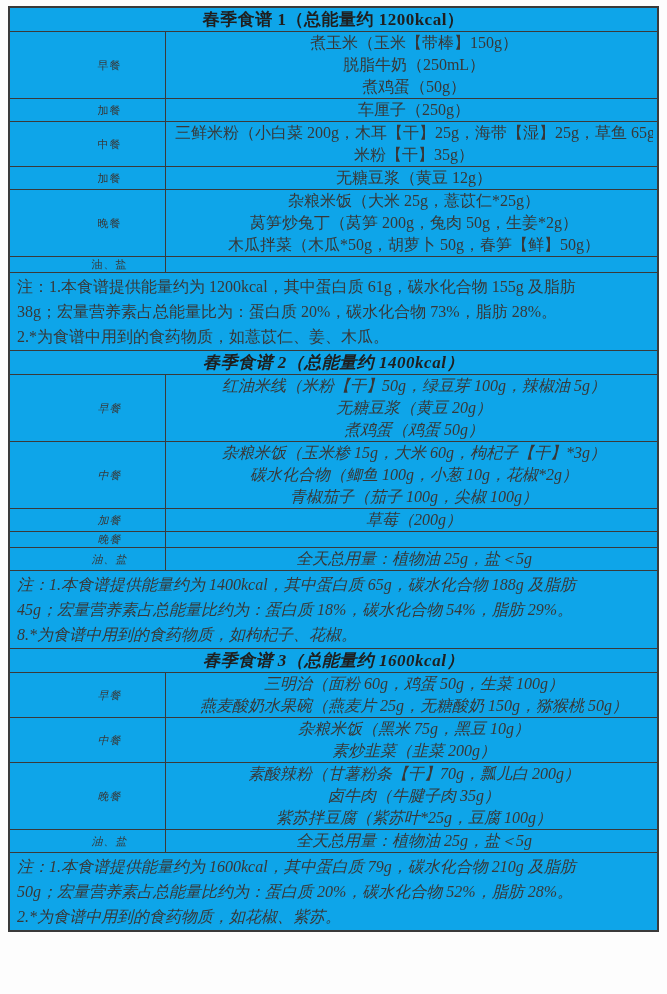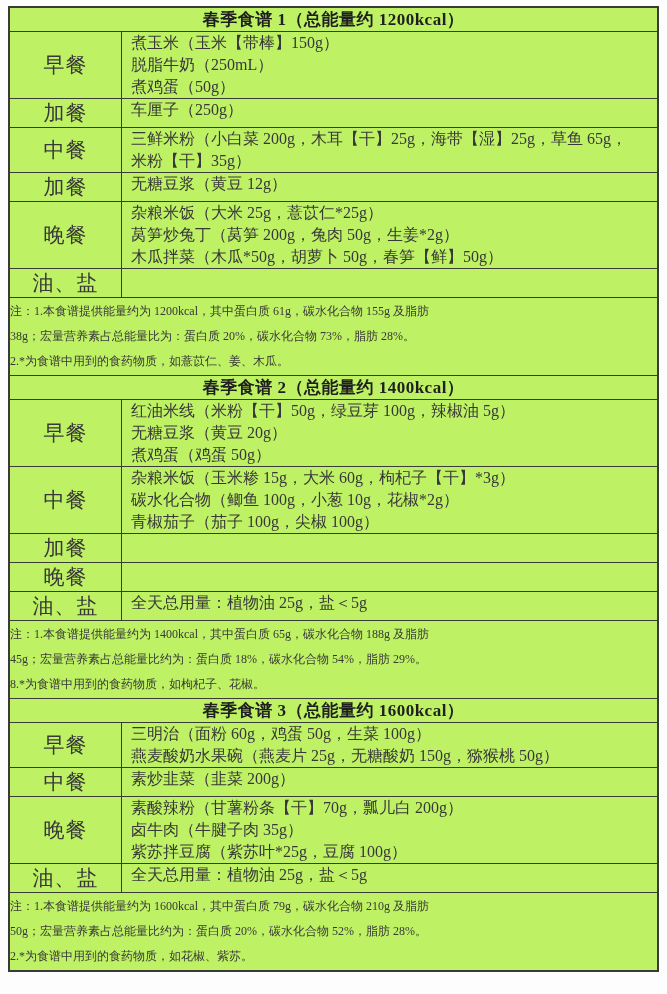"春季食谱 1（总能量约 1200kcal）" .meal-table { background: #bef264 -> #0ea5e9 }
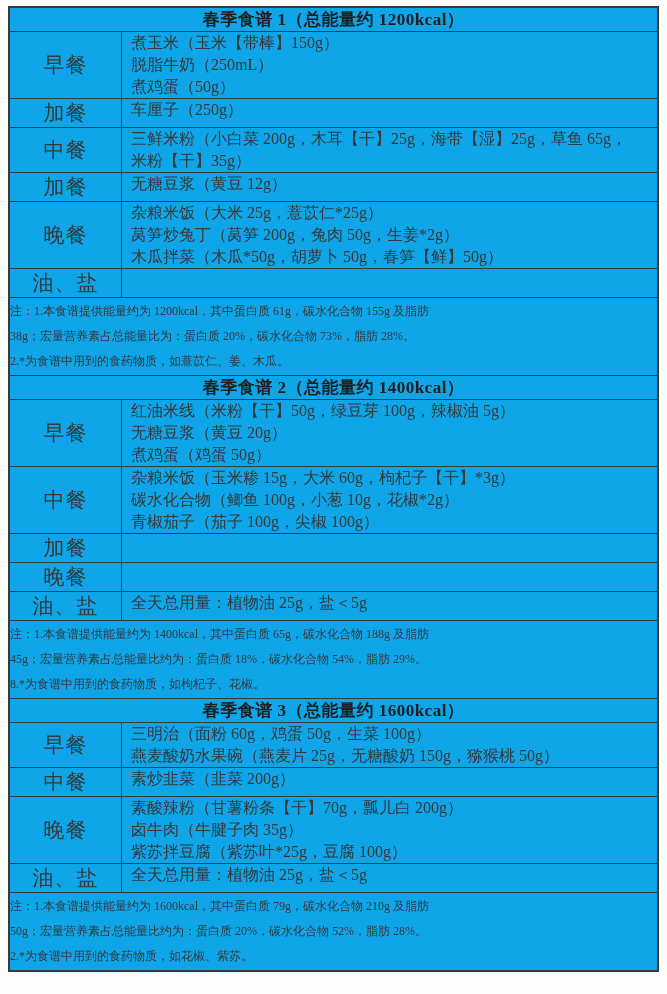"煮玉米（玉米【带棒】150g）" .dish-line { text-align: none -> center }
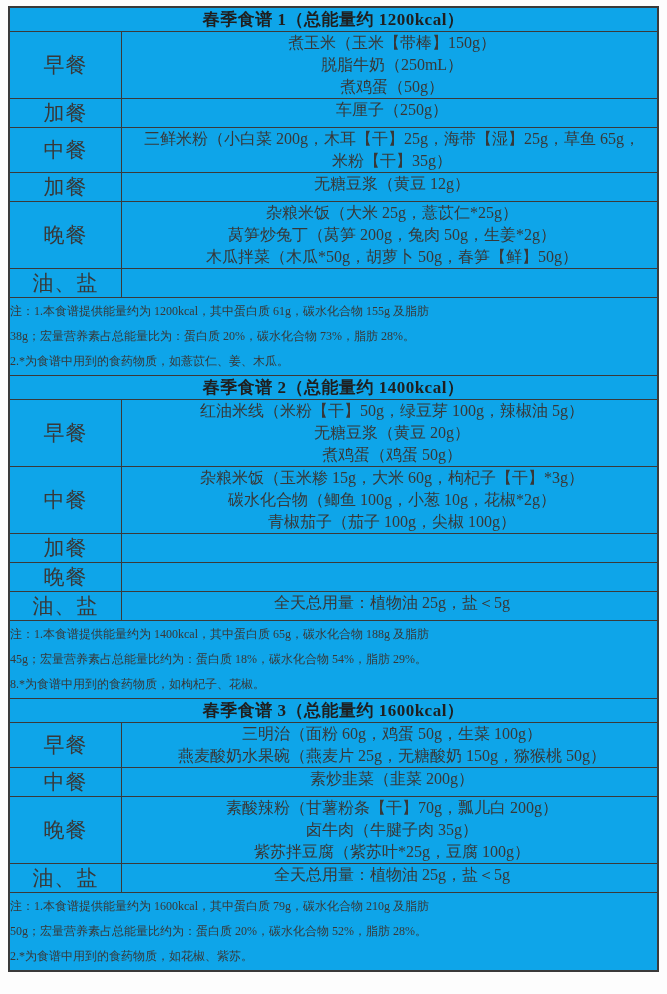"早餐" .label-cell { font-size: 21px -> 11px; padding-left: none -> 44px }
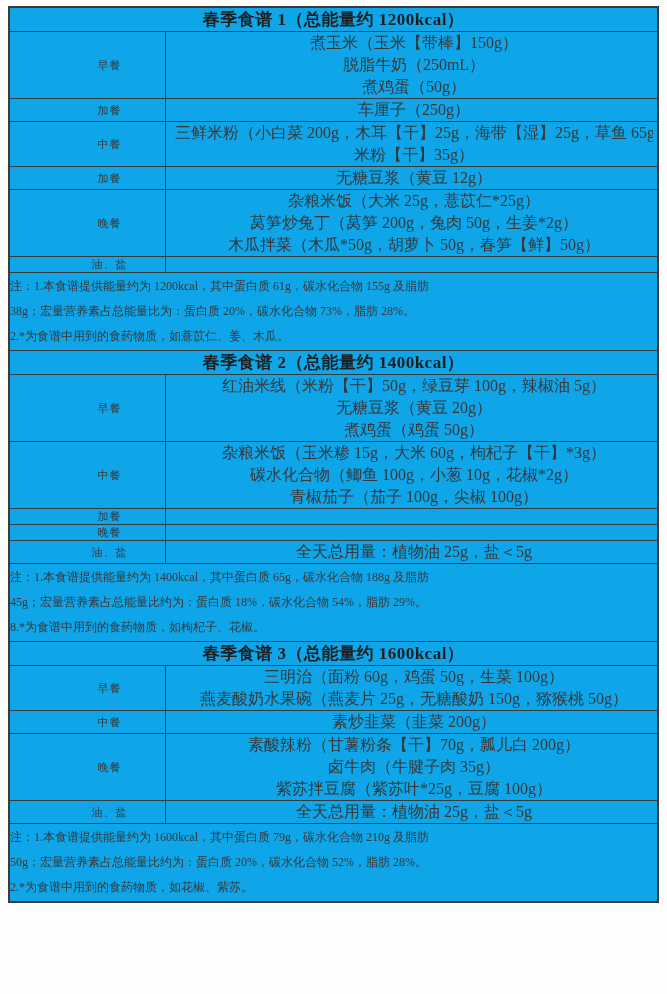"注：1.本食谱提供能量约为 1200kcal，其中蛋白质 61g，碳水化合物" .note-row { font-size: 12px -> 16px; padding: 1px 4px 1px 0 -> 1px 4px 1px 7px }
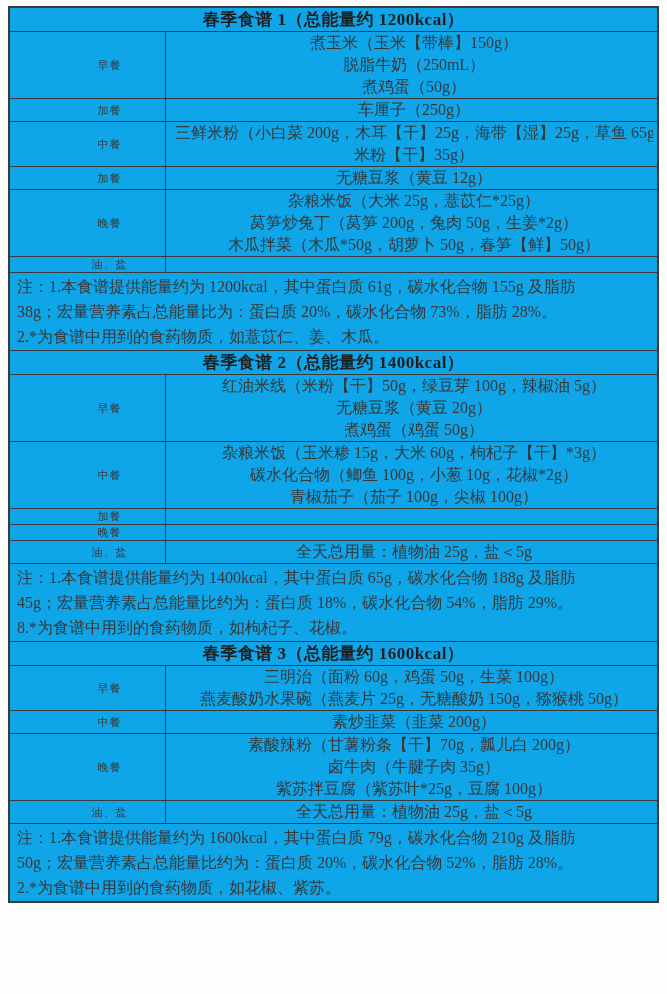"春季食谱 2（总能量约 1400kcal）" .meal-table + .meal-table { font-style: none -> italic }
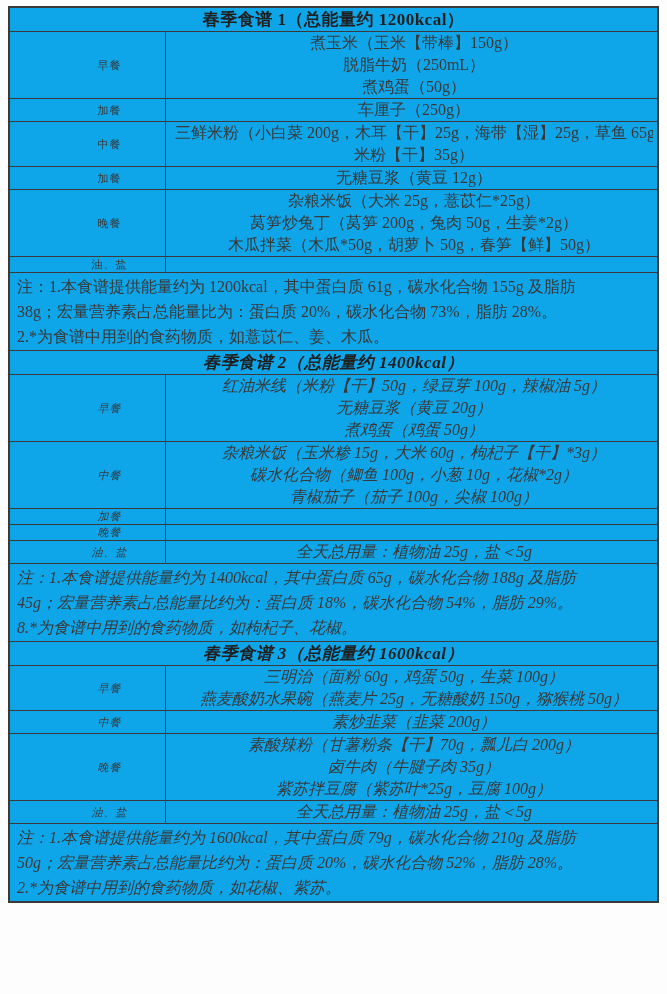"草莓（200g）" div.dishes-cell { html: none -> <div> <div>草莓（200g）</div> </div> }
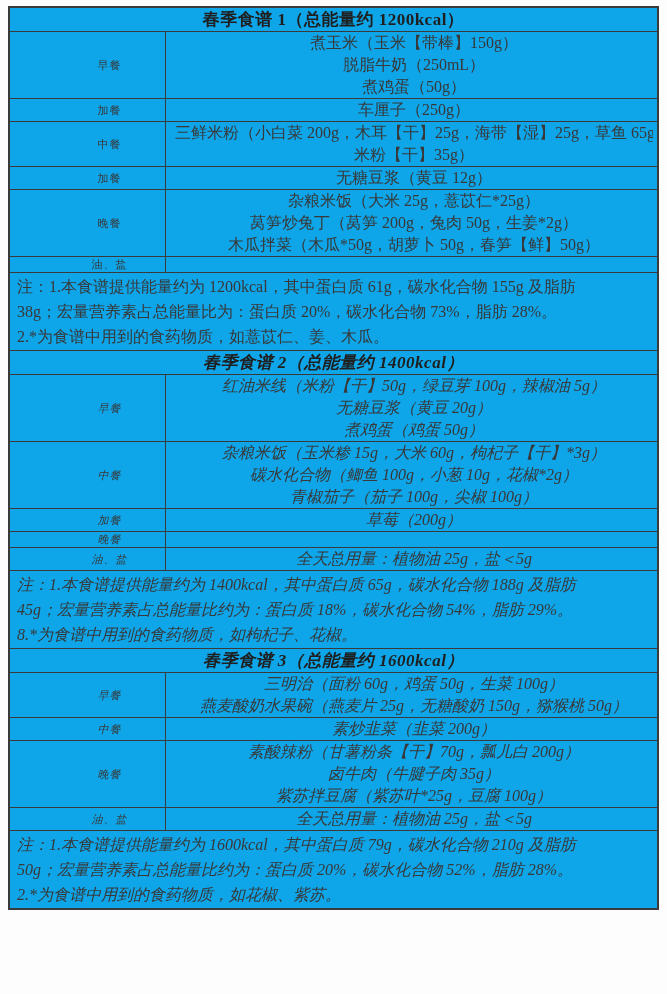"杂粮米饭（黑米 75g，黑豆 10g）" div.dish-line { html: none -> <div>杂粮米饭（黑米 75g，黑豆 10g）</div> }
